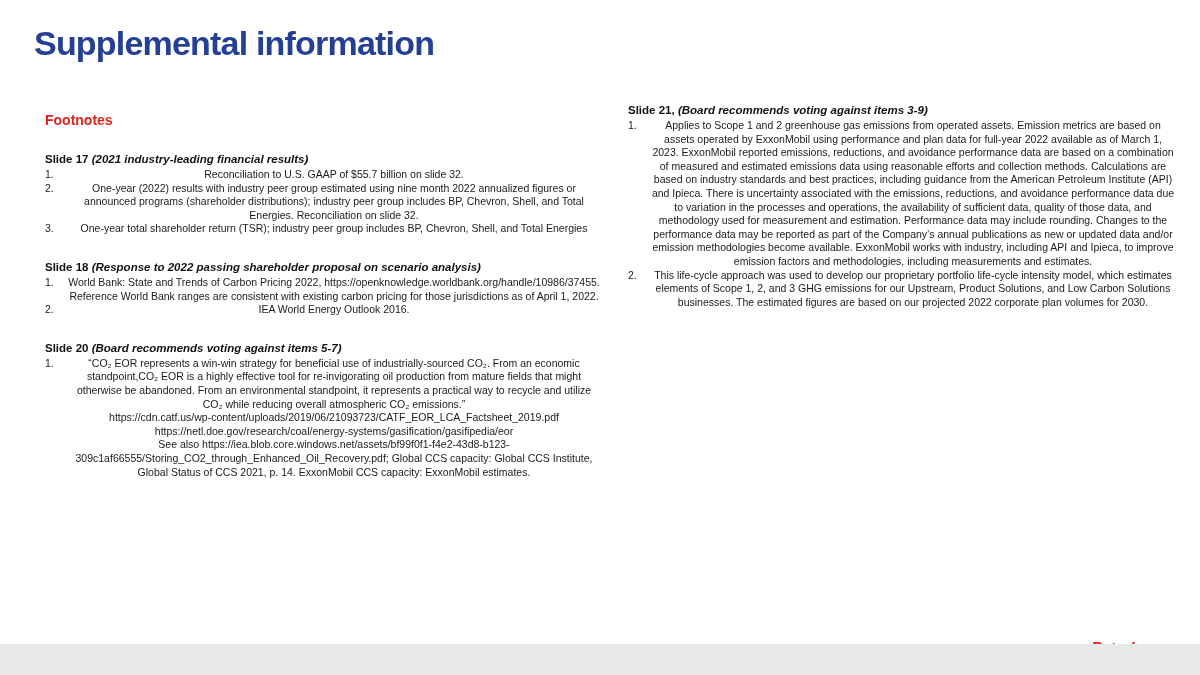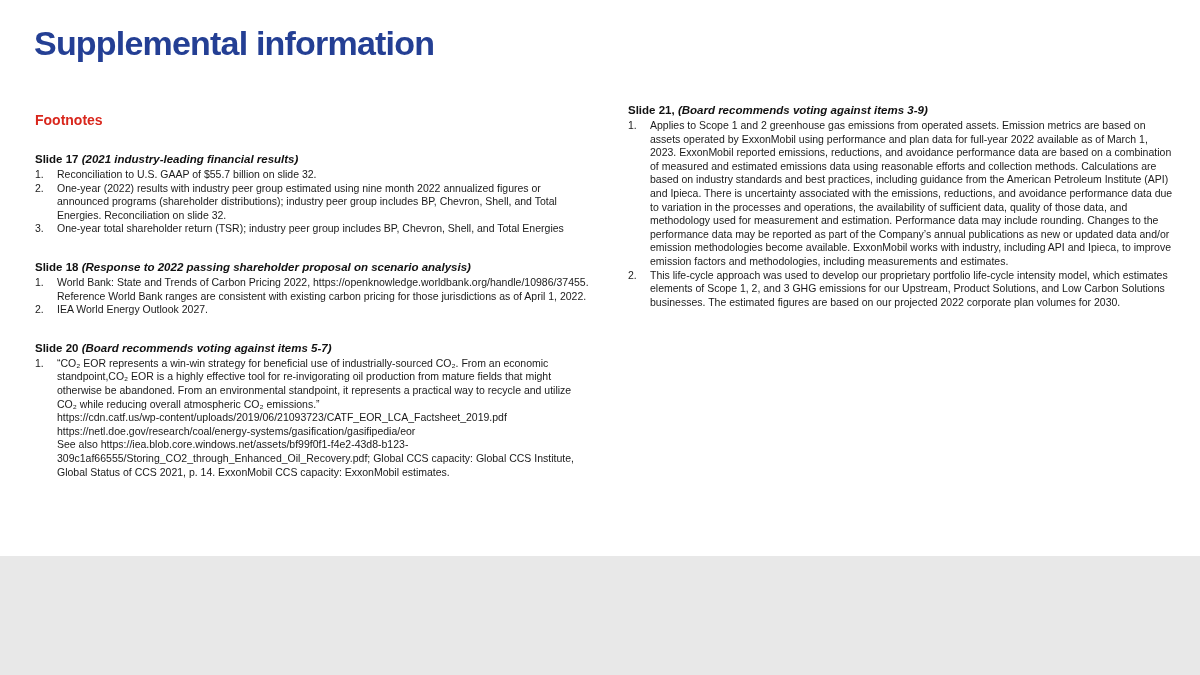"Supplemental information" .slide { height: 556px -> 644px }
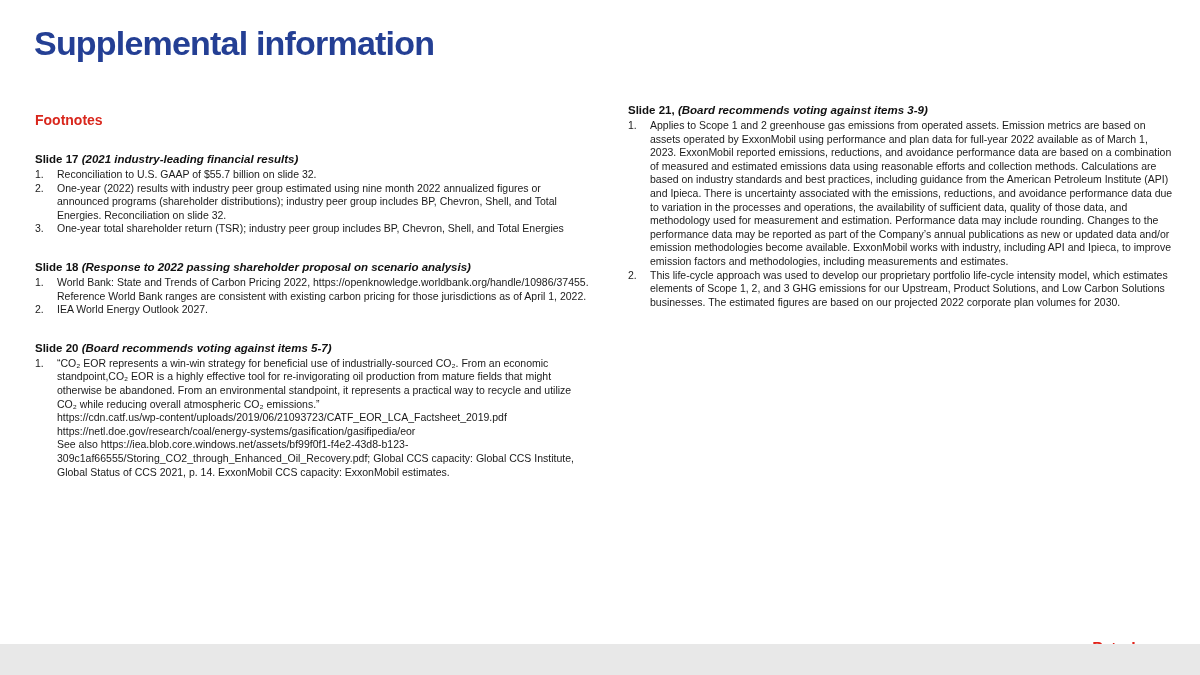"Footnotes" .col-left { left: 35px -> 45px }
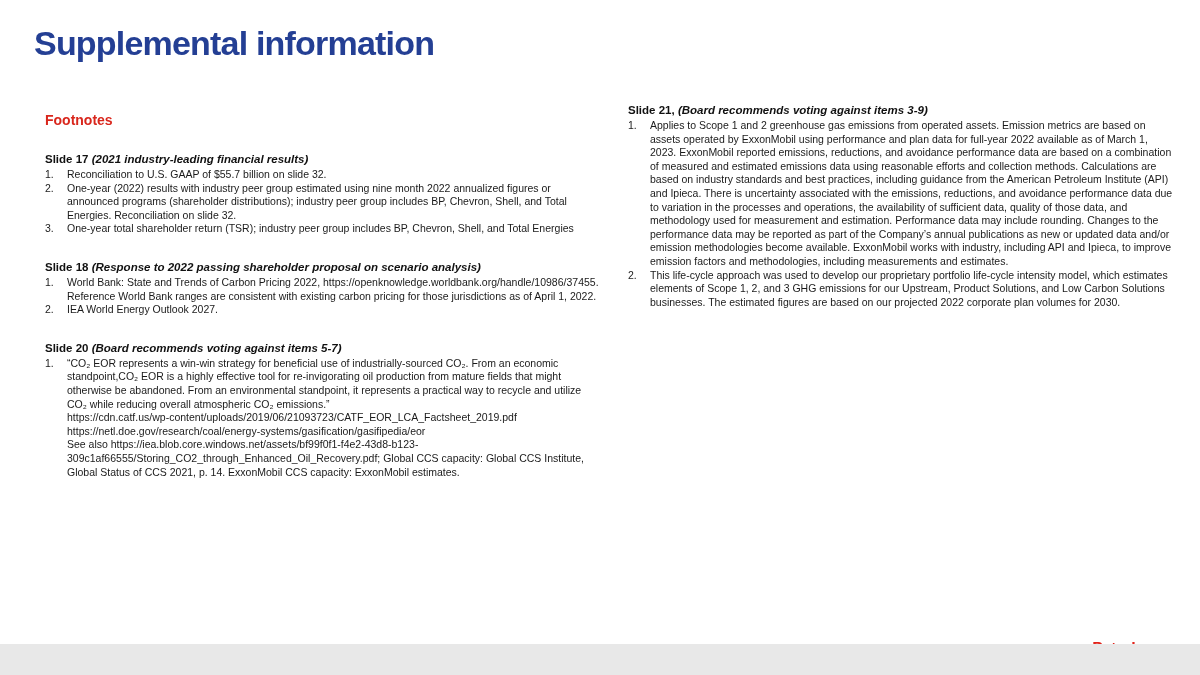"Applies to Scope 1 and" .fn-body { text-align: none -> center }
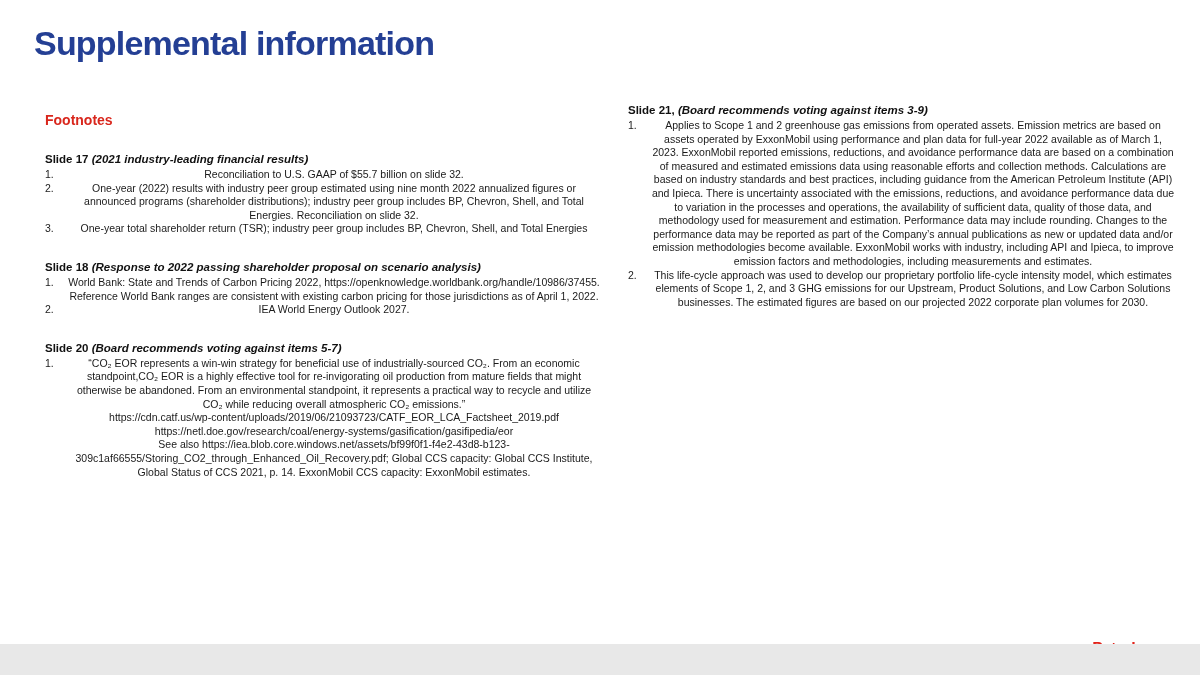"IEA World Energy Outlook 2027." span.fn-body { text: 2027 -> 2016 }
